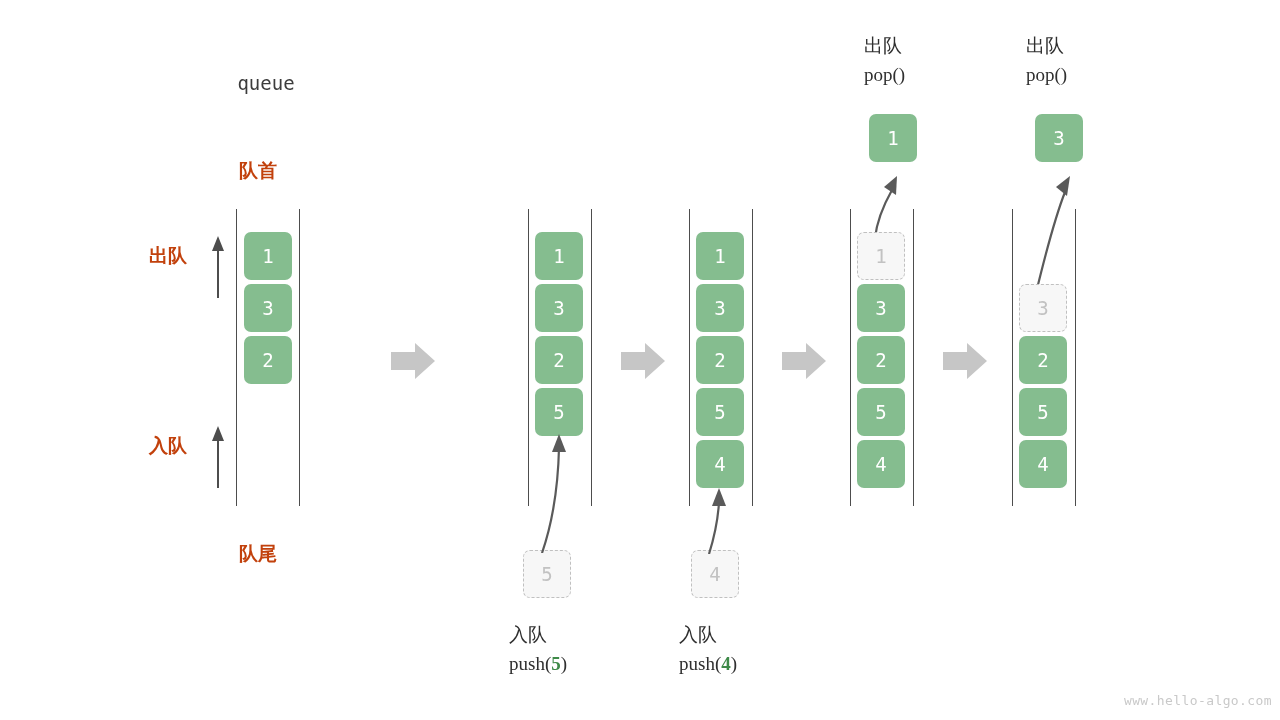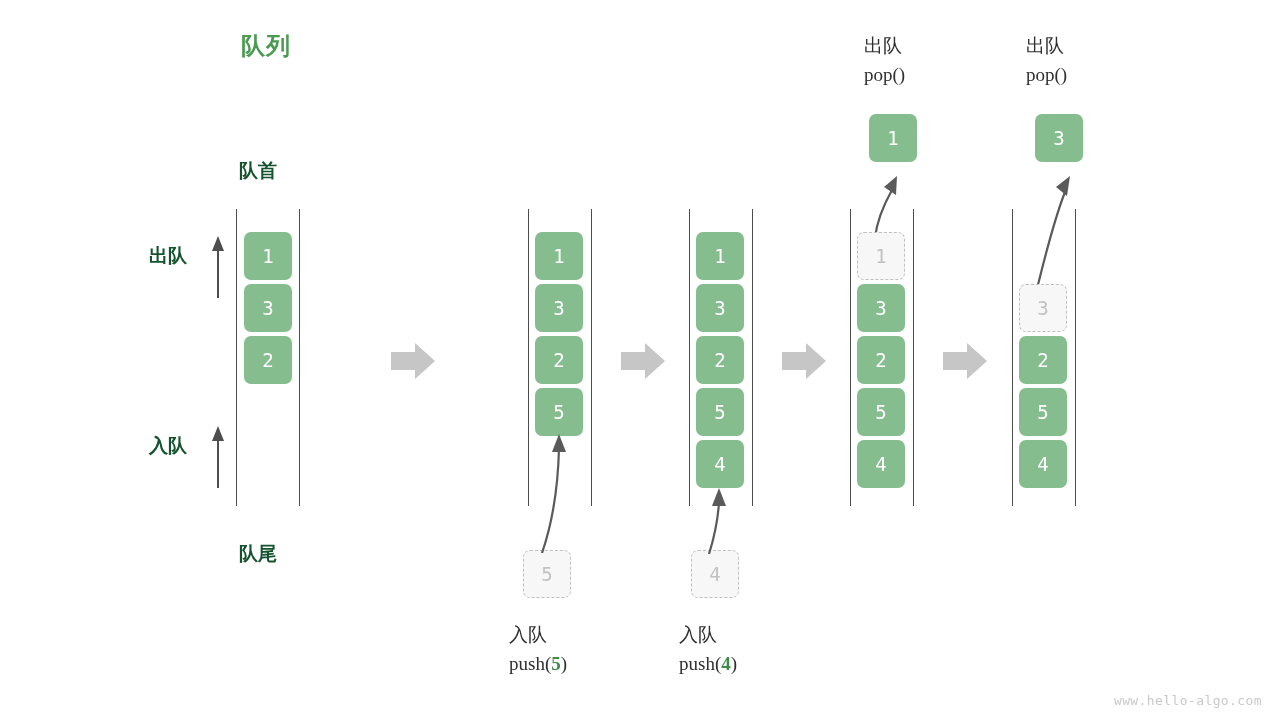"队列" div.abs { html: <div>队列</div> -> none }
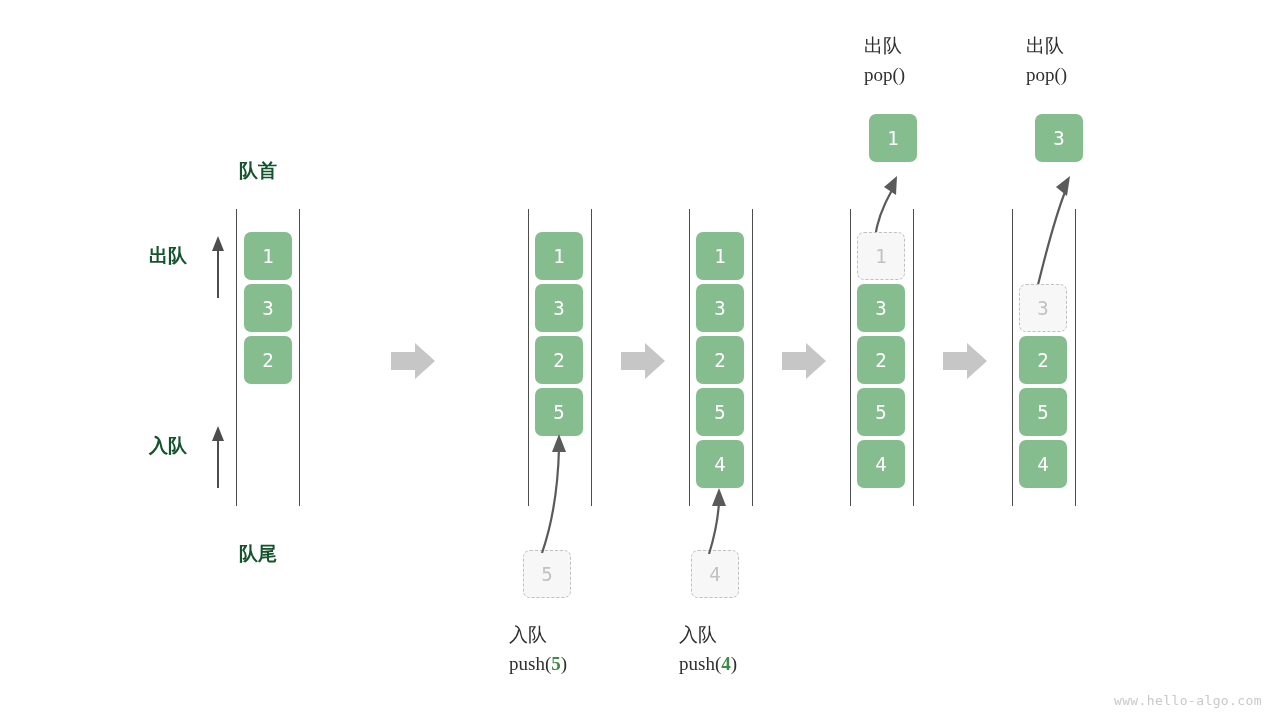"queue" div.abs { html: none -> <div>queue</div> }
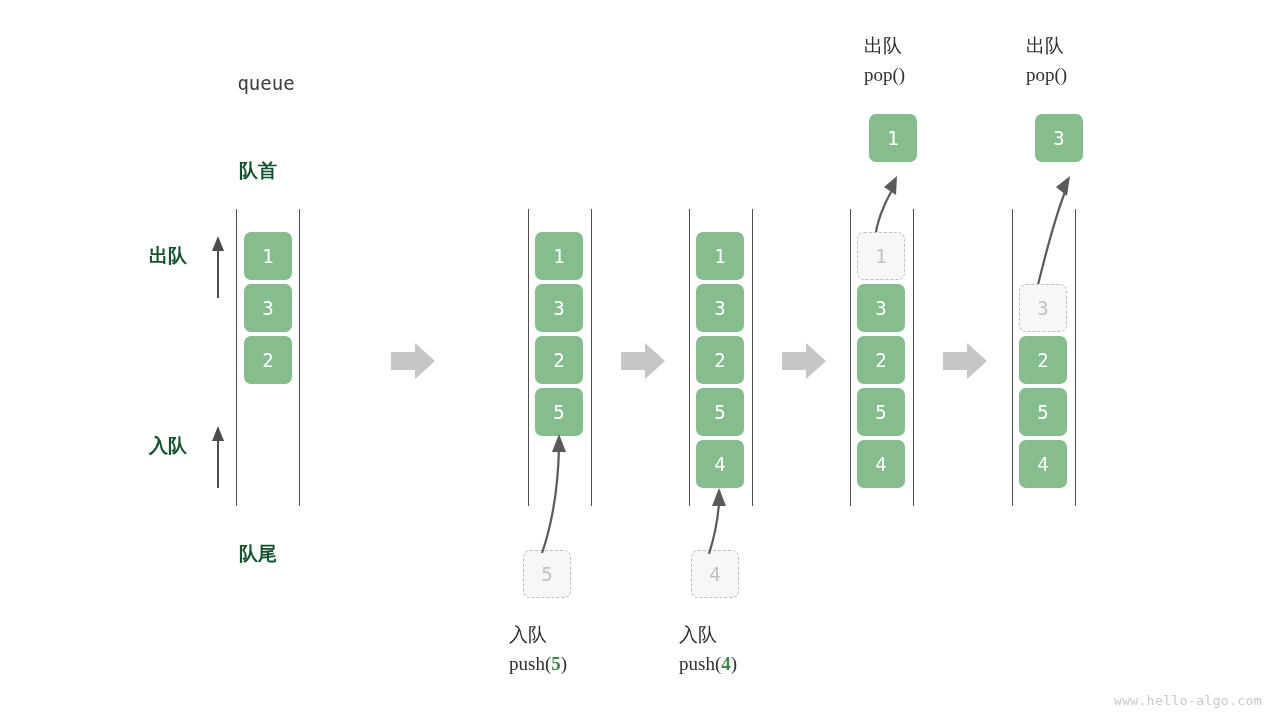"队首" .lbl-bold { color: #14532d -> #c2410c }
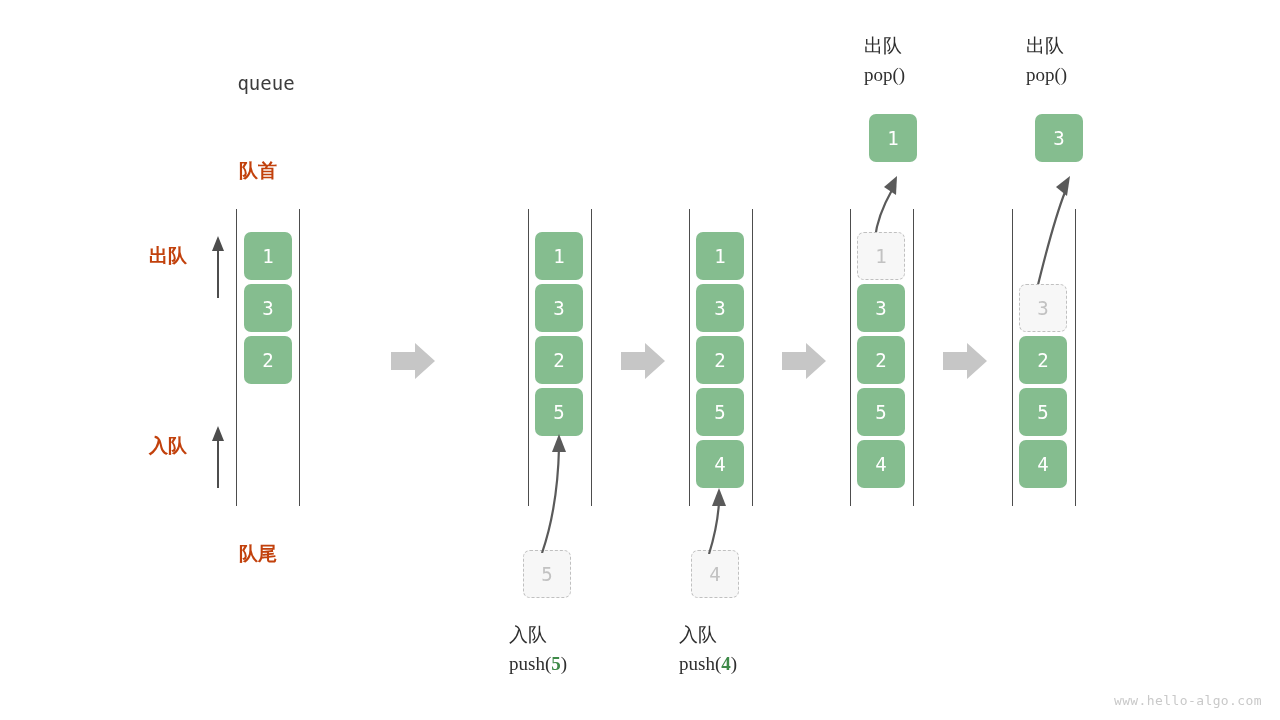"www.hello-algo.com" .watermark { right: 18px -> 8px }
